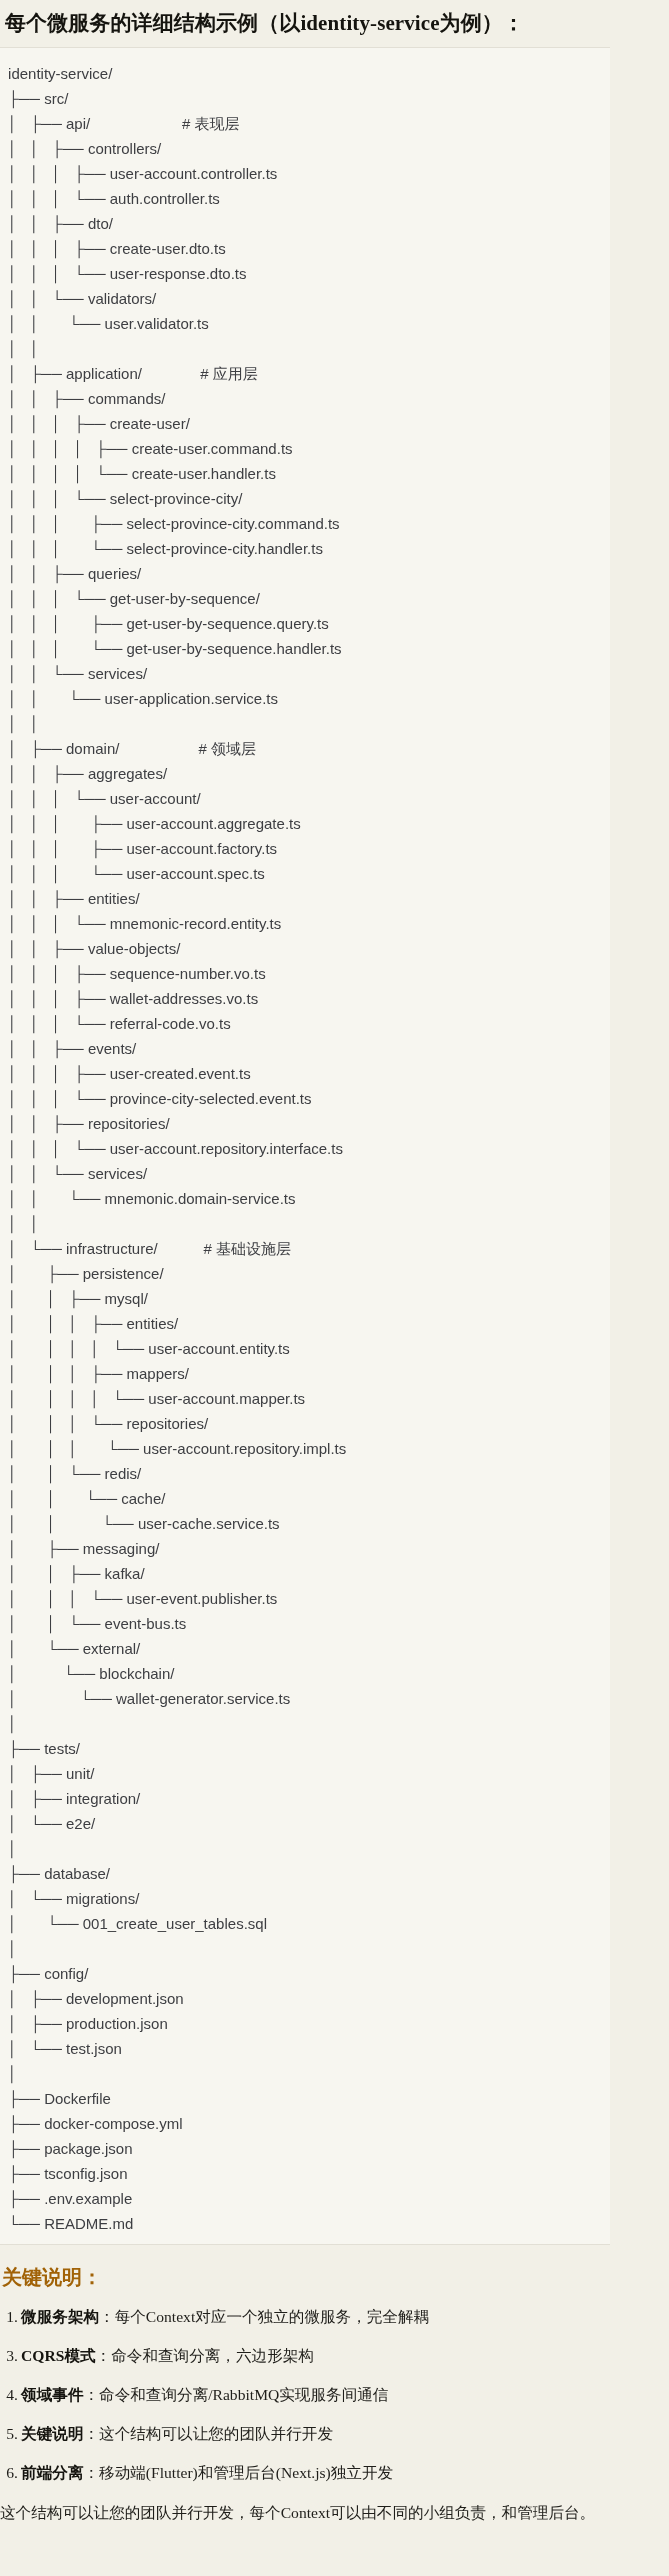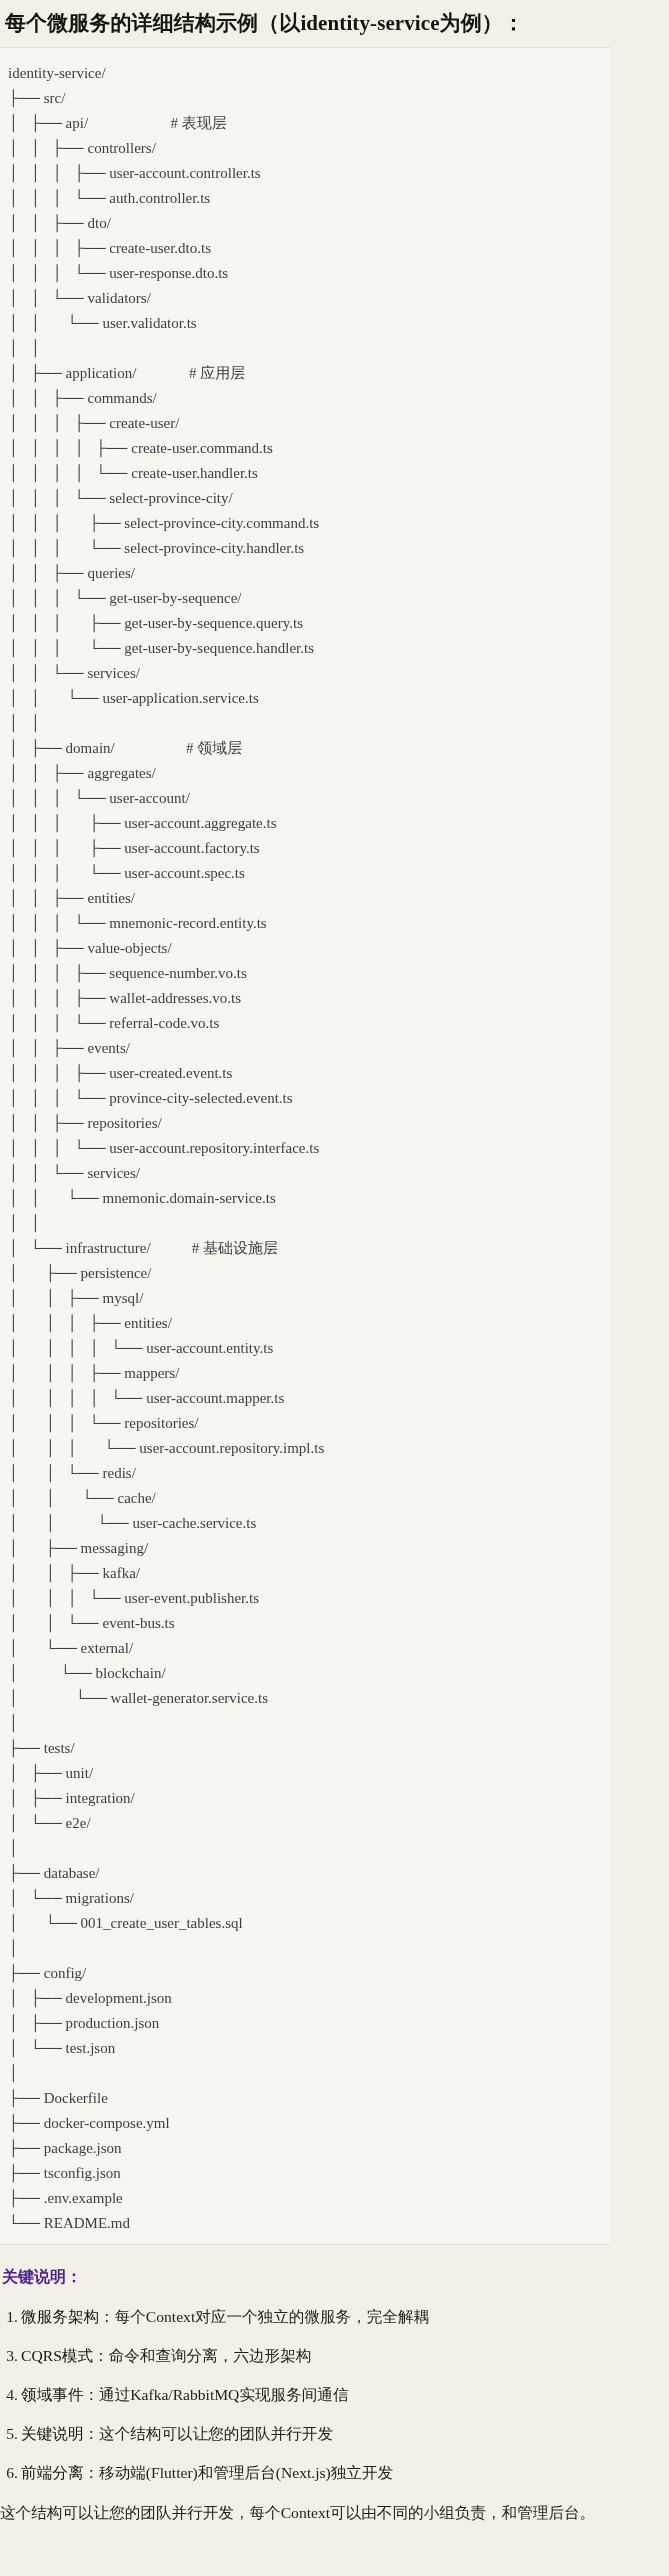"identity-service/" .code-block pre { font-family: Liberation Serif, serif -> Liberation Sans, sans-serif }
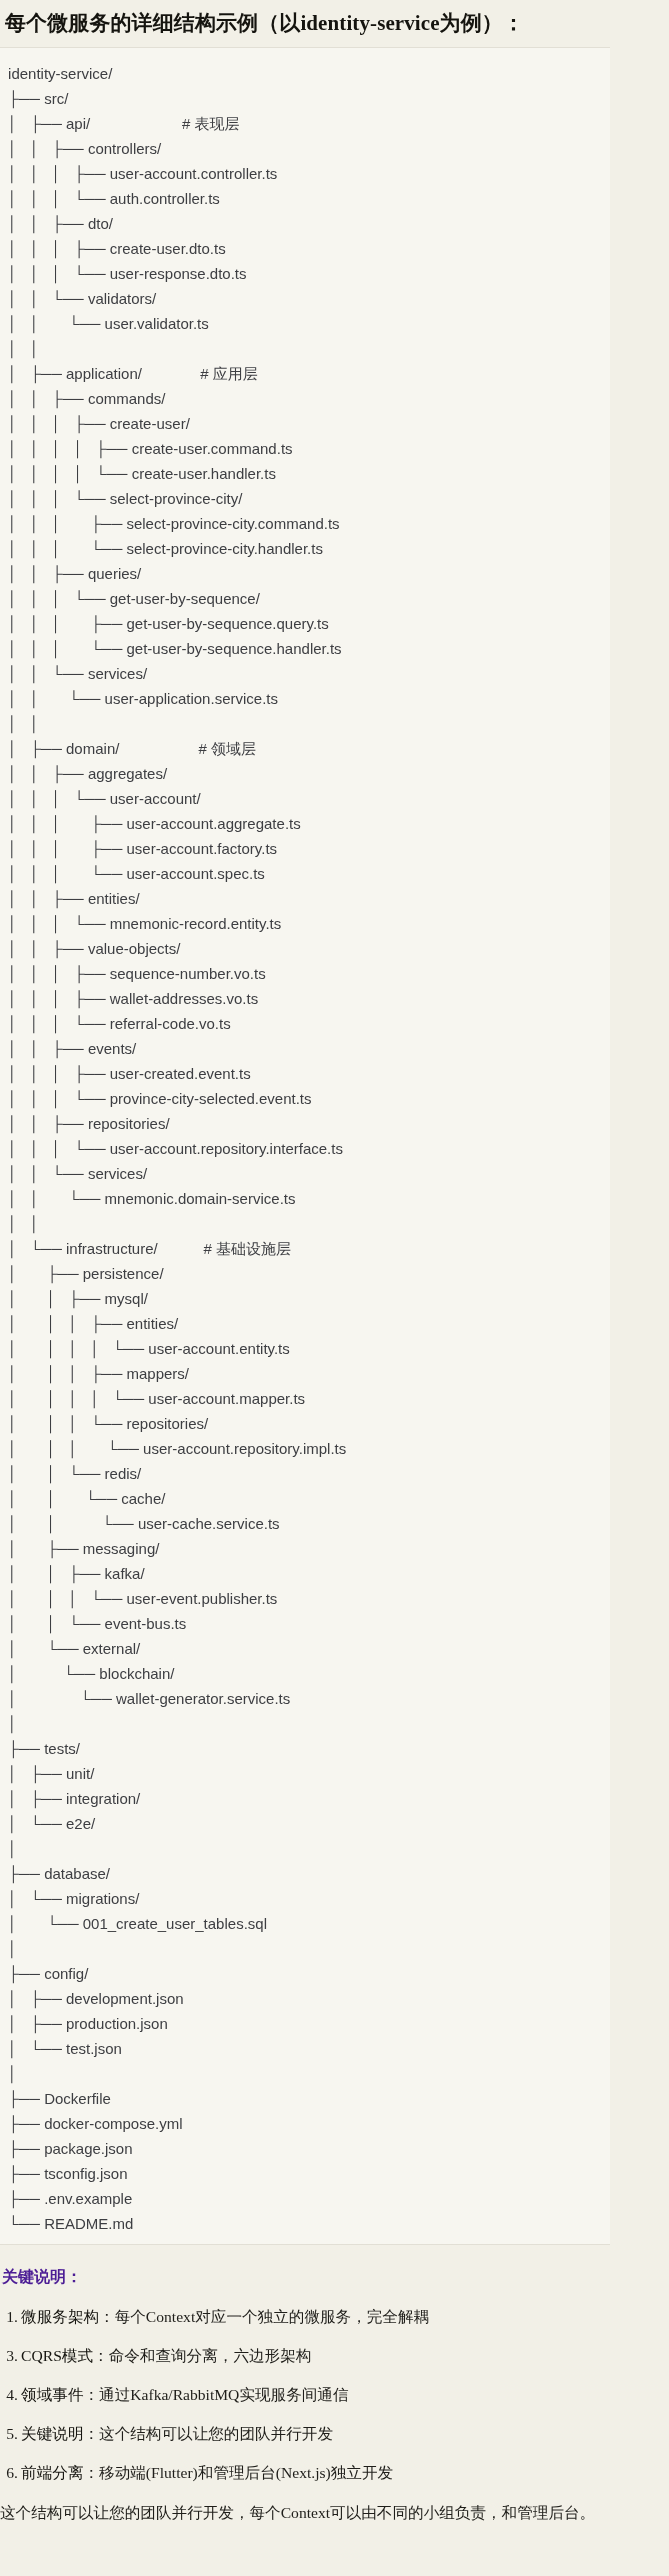"关键说明：" .notes-heading { color: #4c1d95 -> #a16207; font-size: 16px -> 20px }
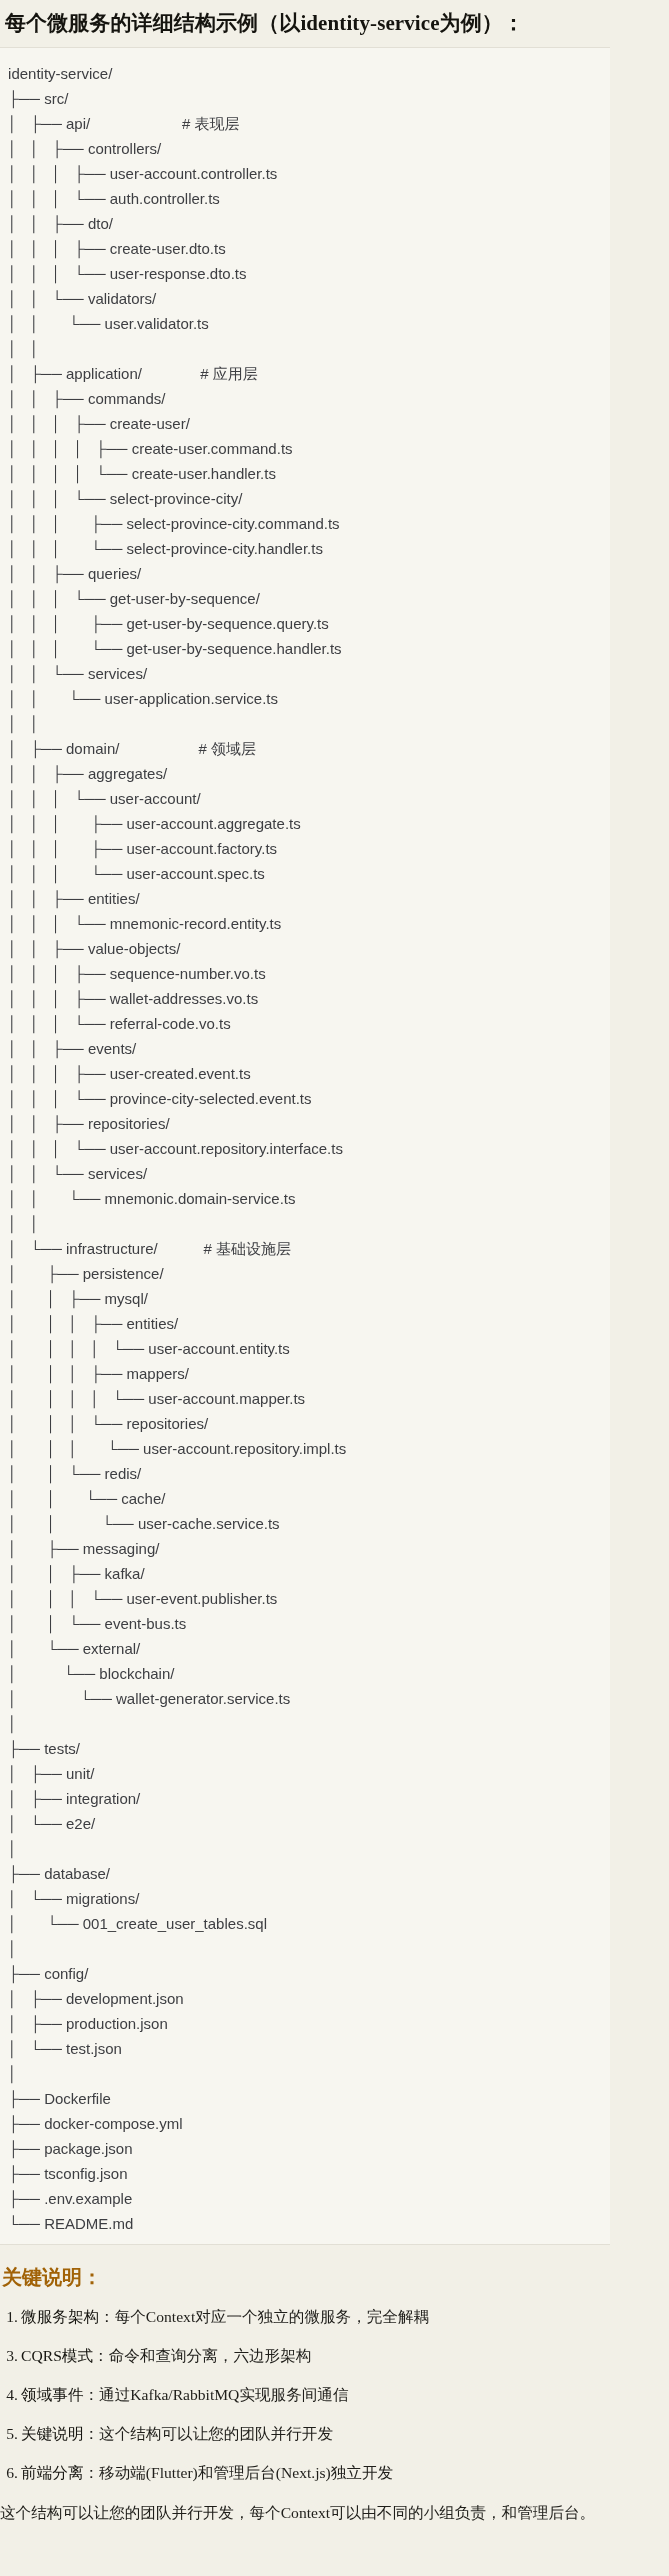"微服务架构" .note-item strong { font-weight: 400 -> 700 }
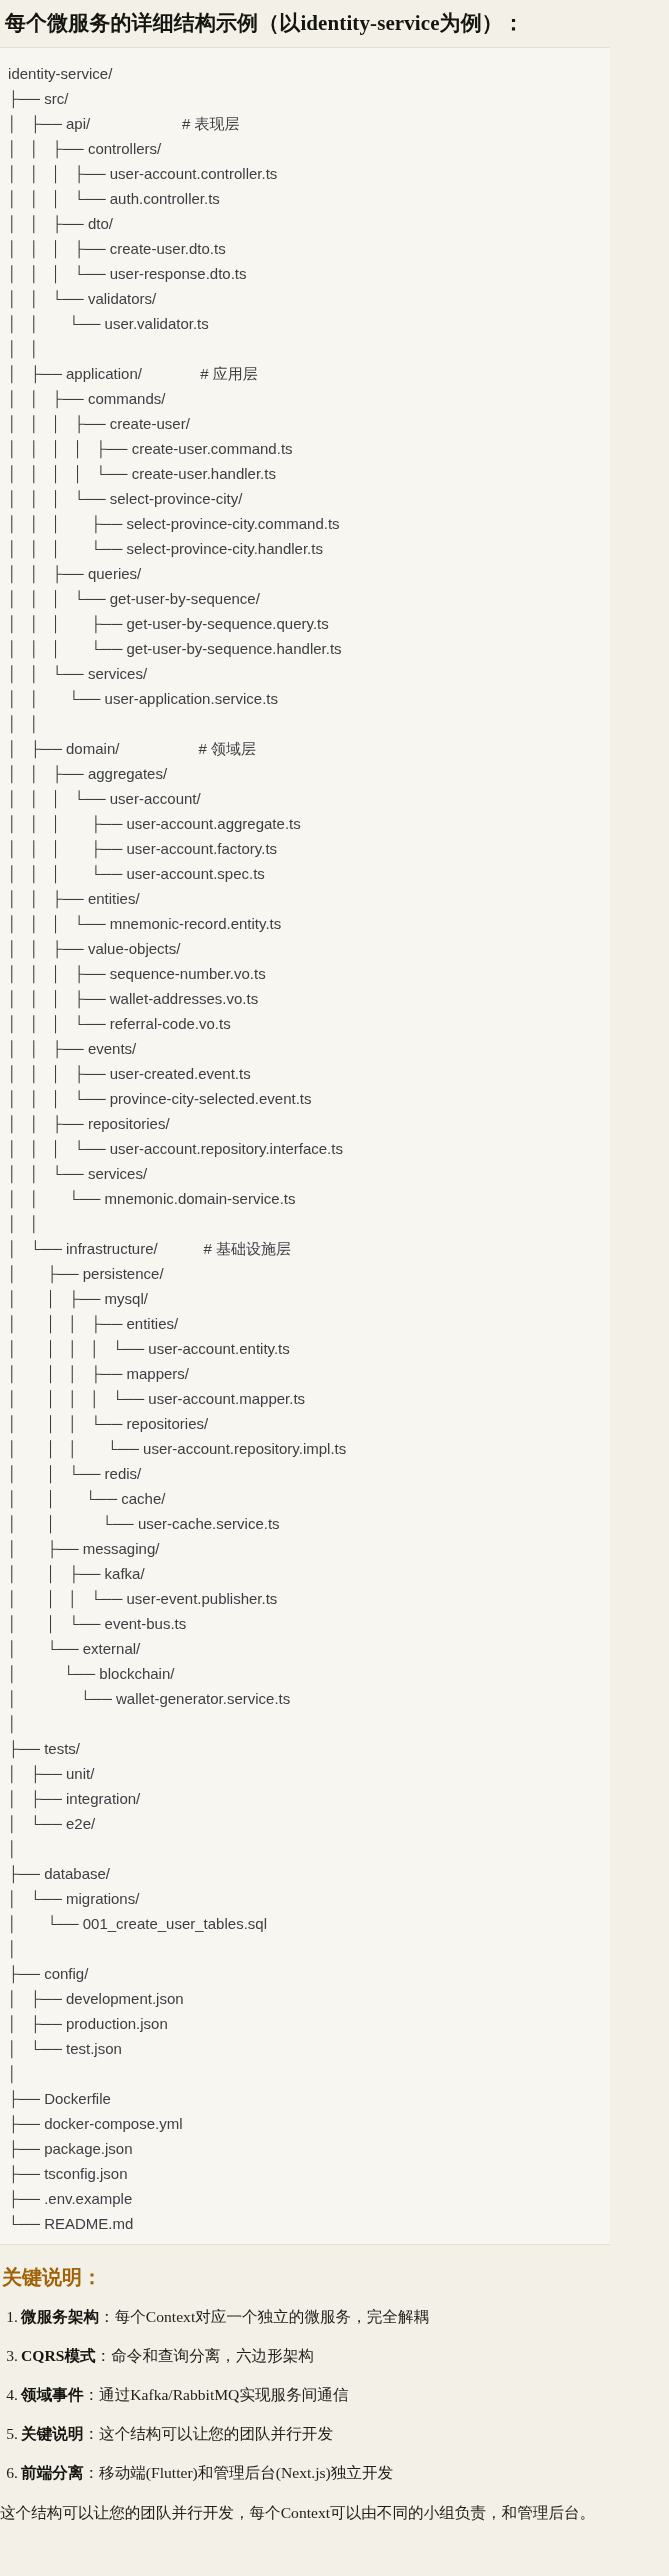"：通过Kafka/RabbitMQ实现服务间通信" span { text: 通过Kafka/RabbitMQ -> 命令和查询分离/RabbitMQ }
